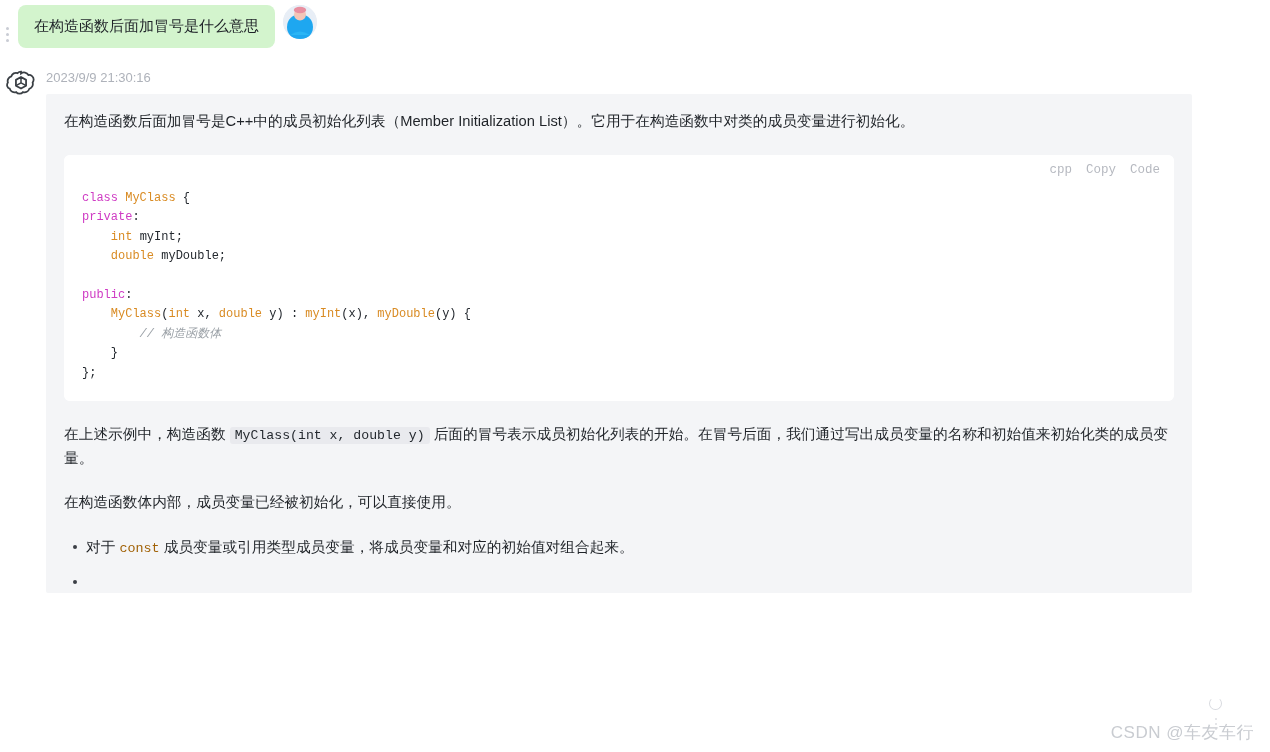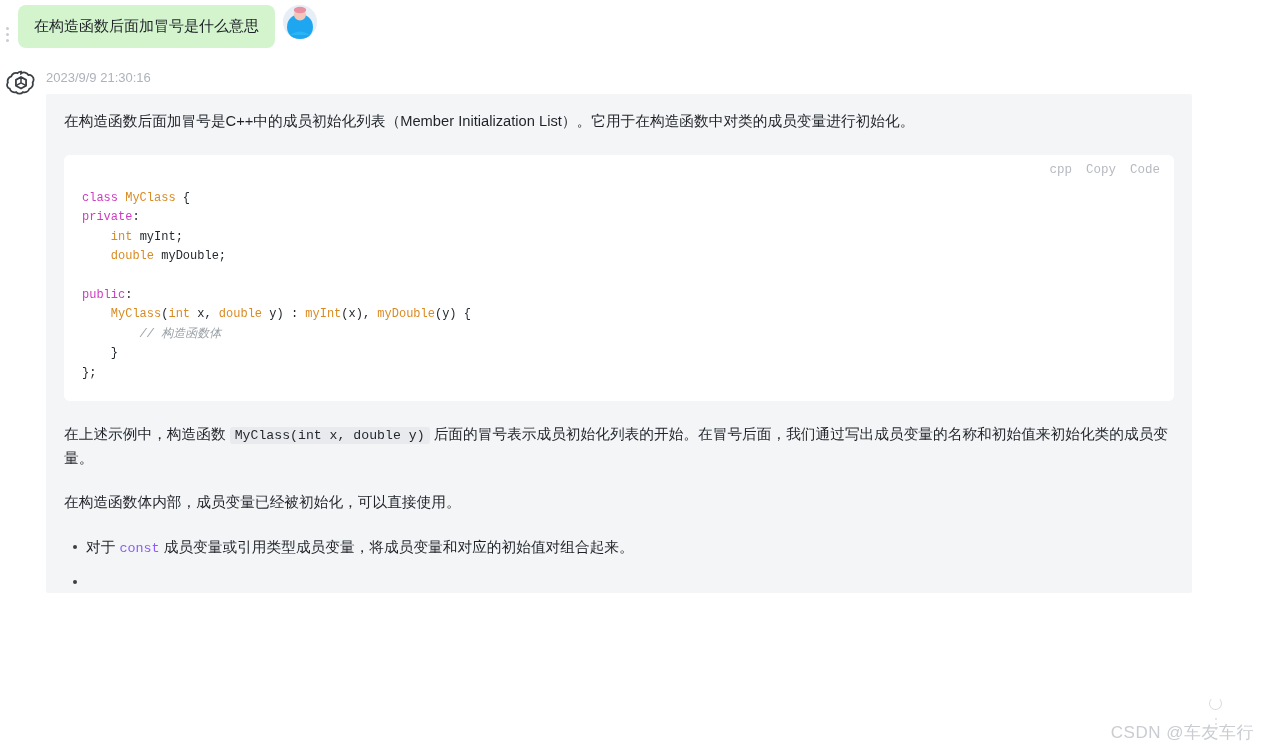"const" code.plain { color: #8b5cf6 -> #a16207 }
